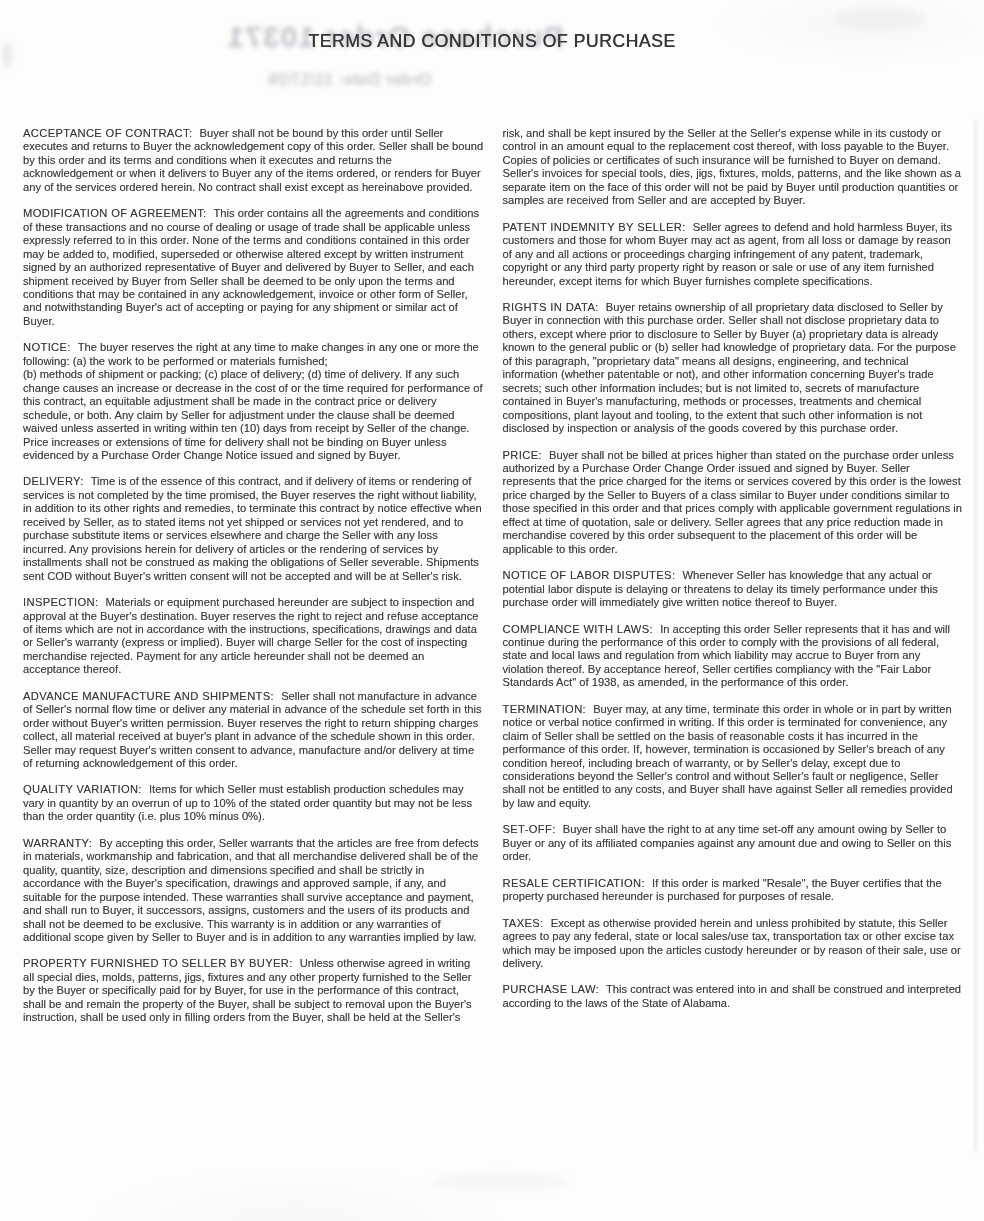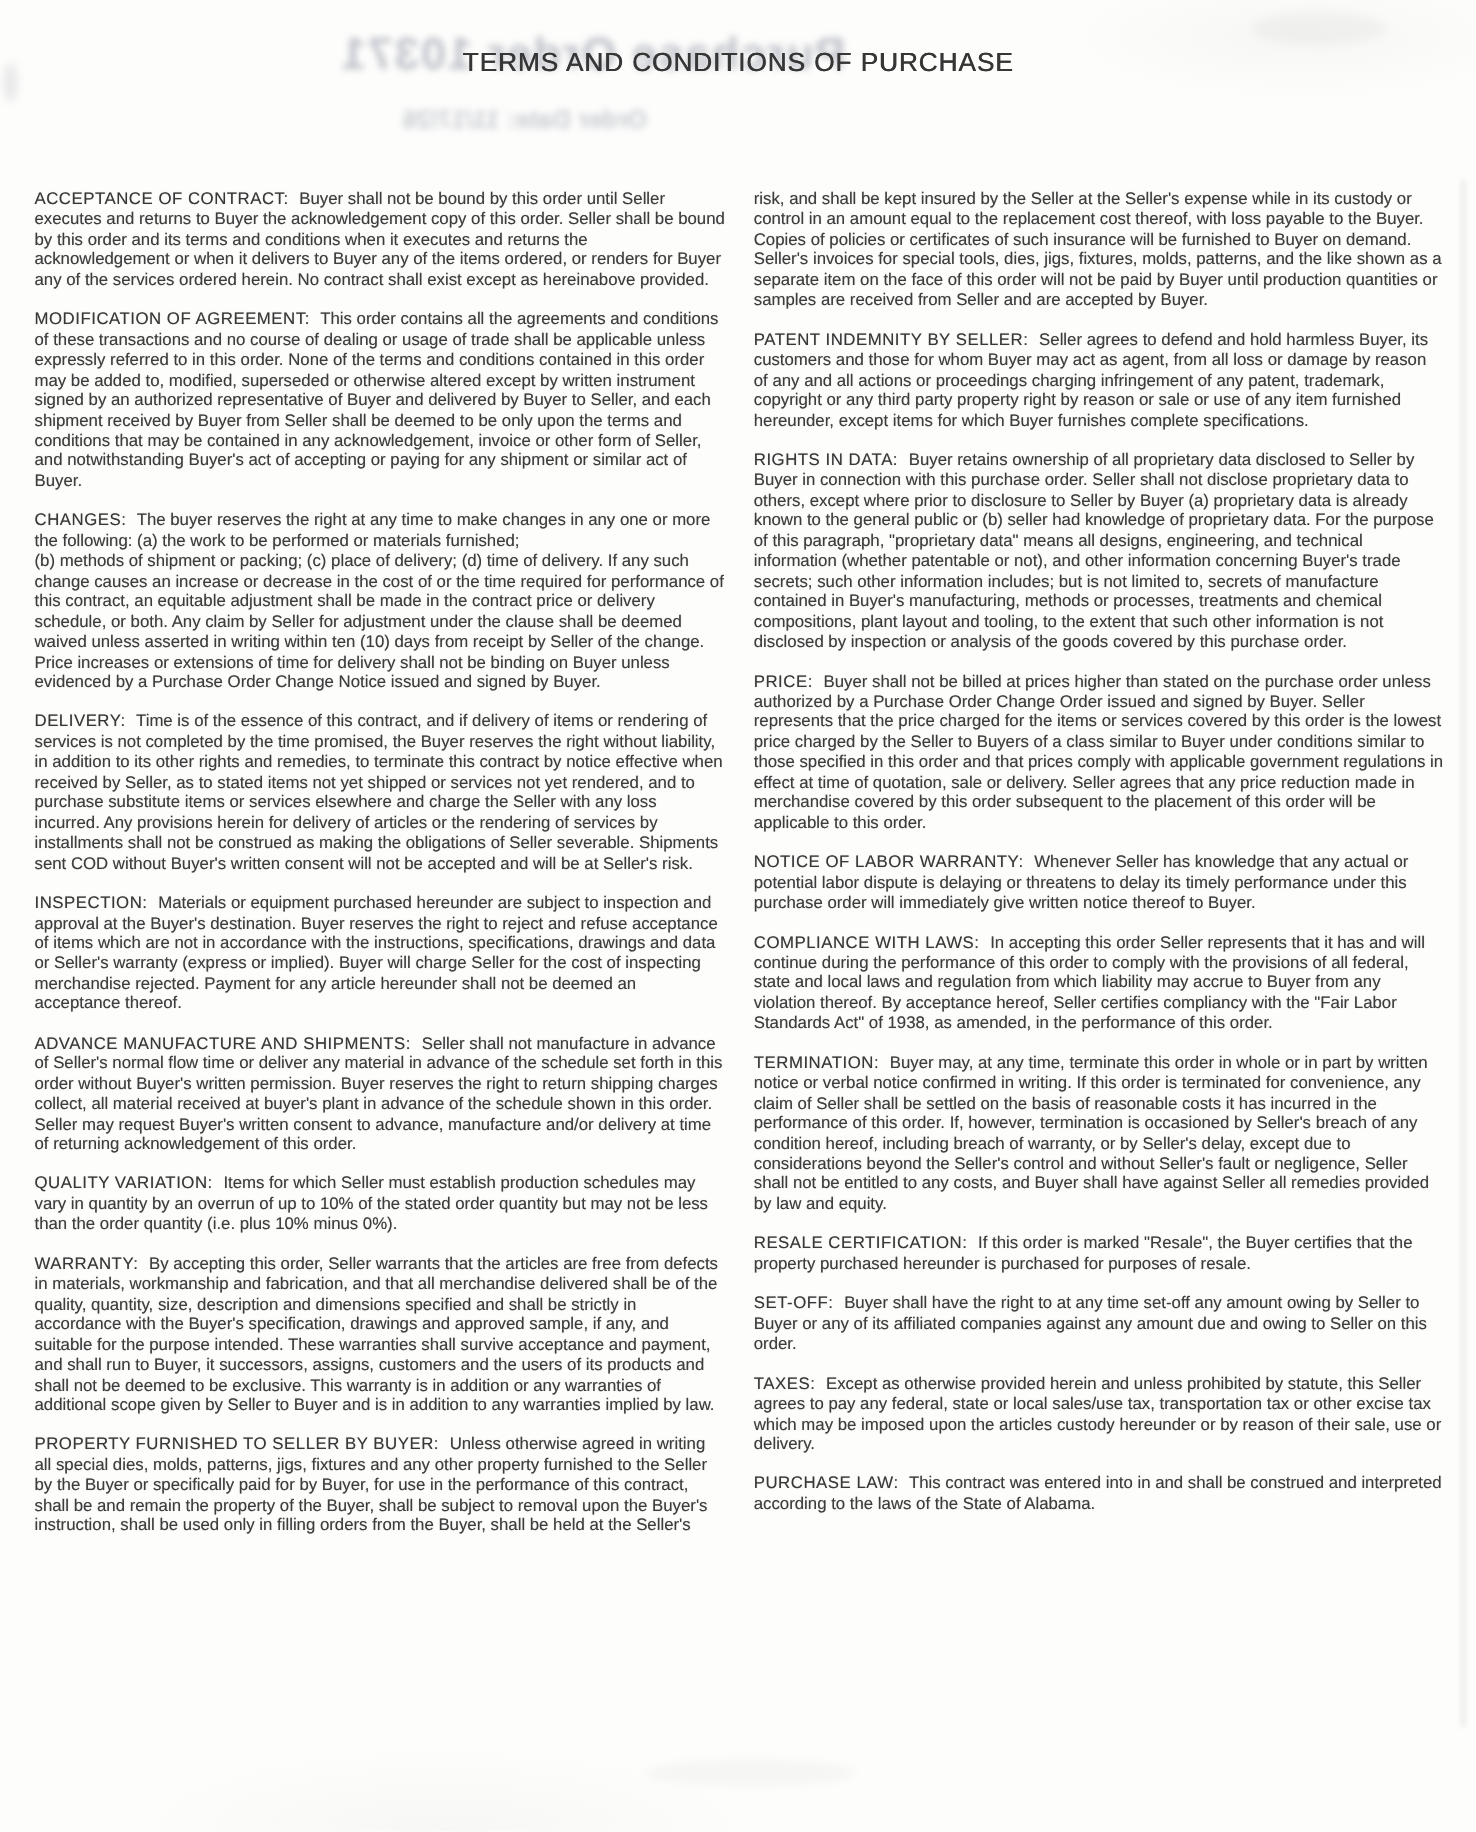"CHANGES:" span.sec-heading { text: CHANGES -> NOTICE }
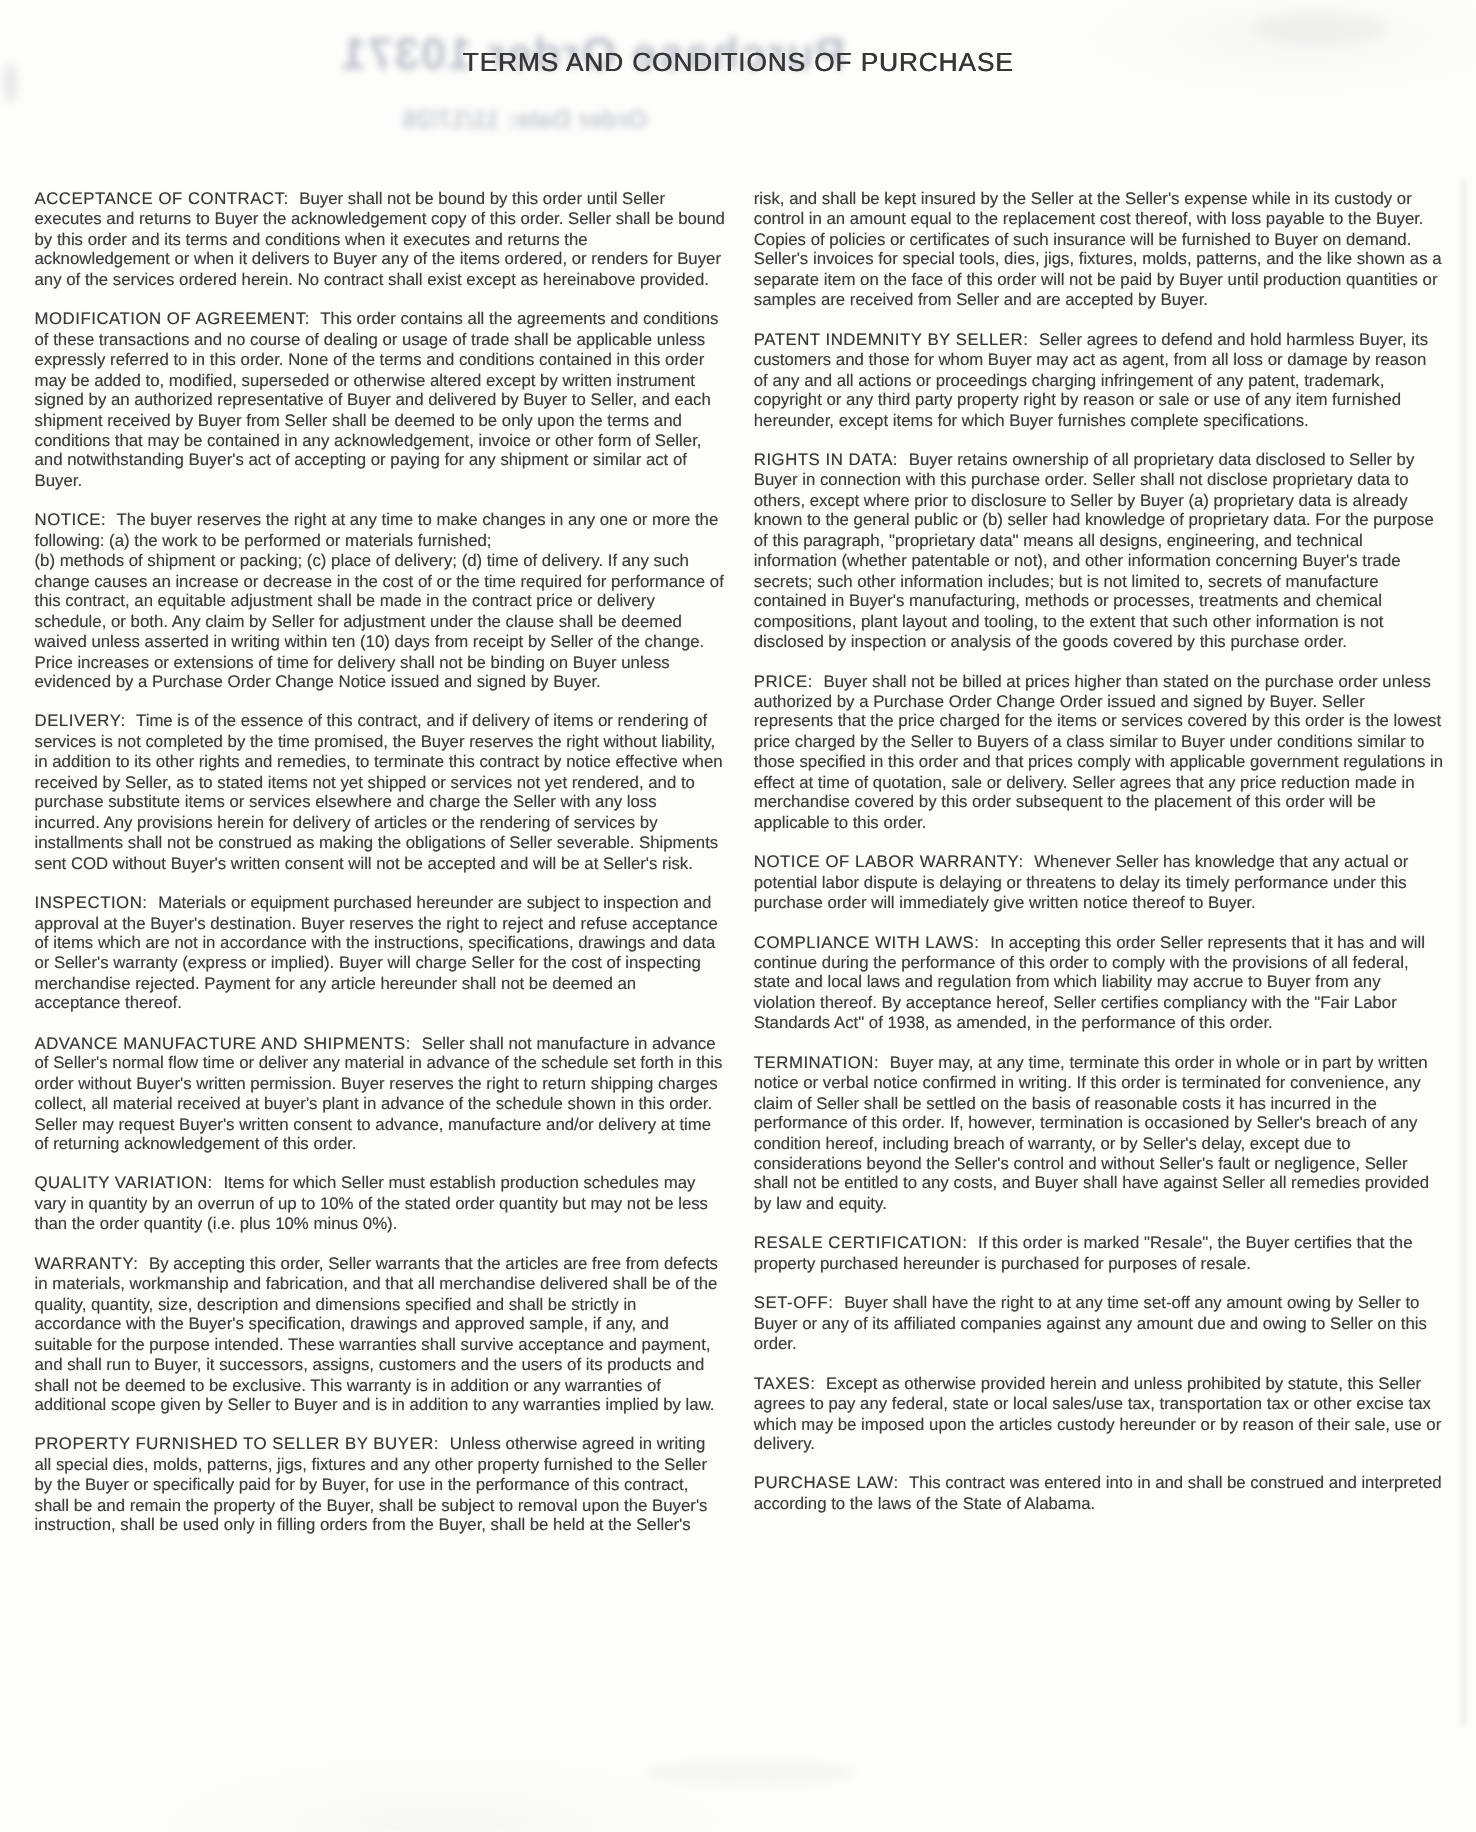"NOTICE OF LABOR WARRANTY:" span.sec-heading { text: WARRANTY -> DISPUTES }
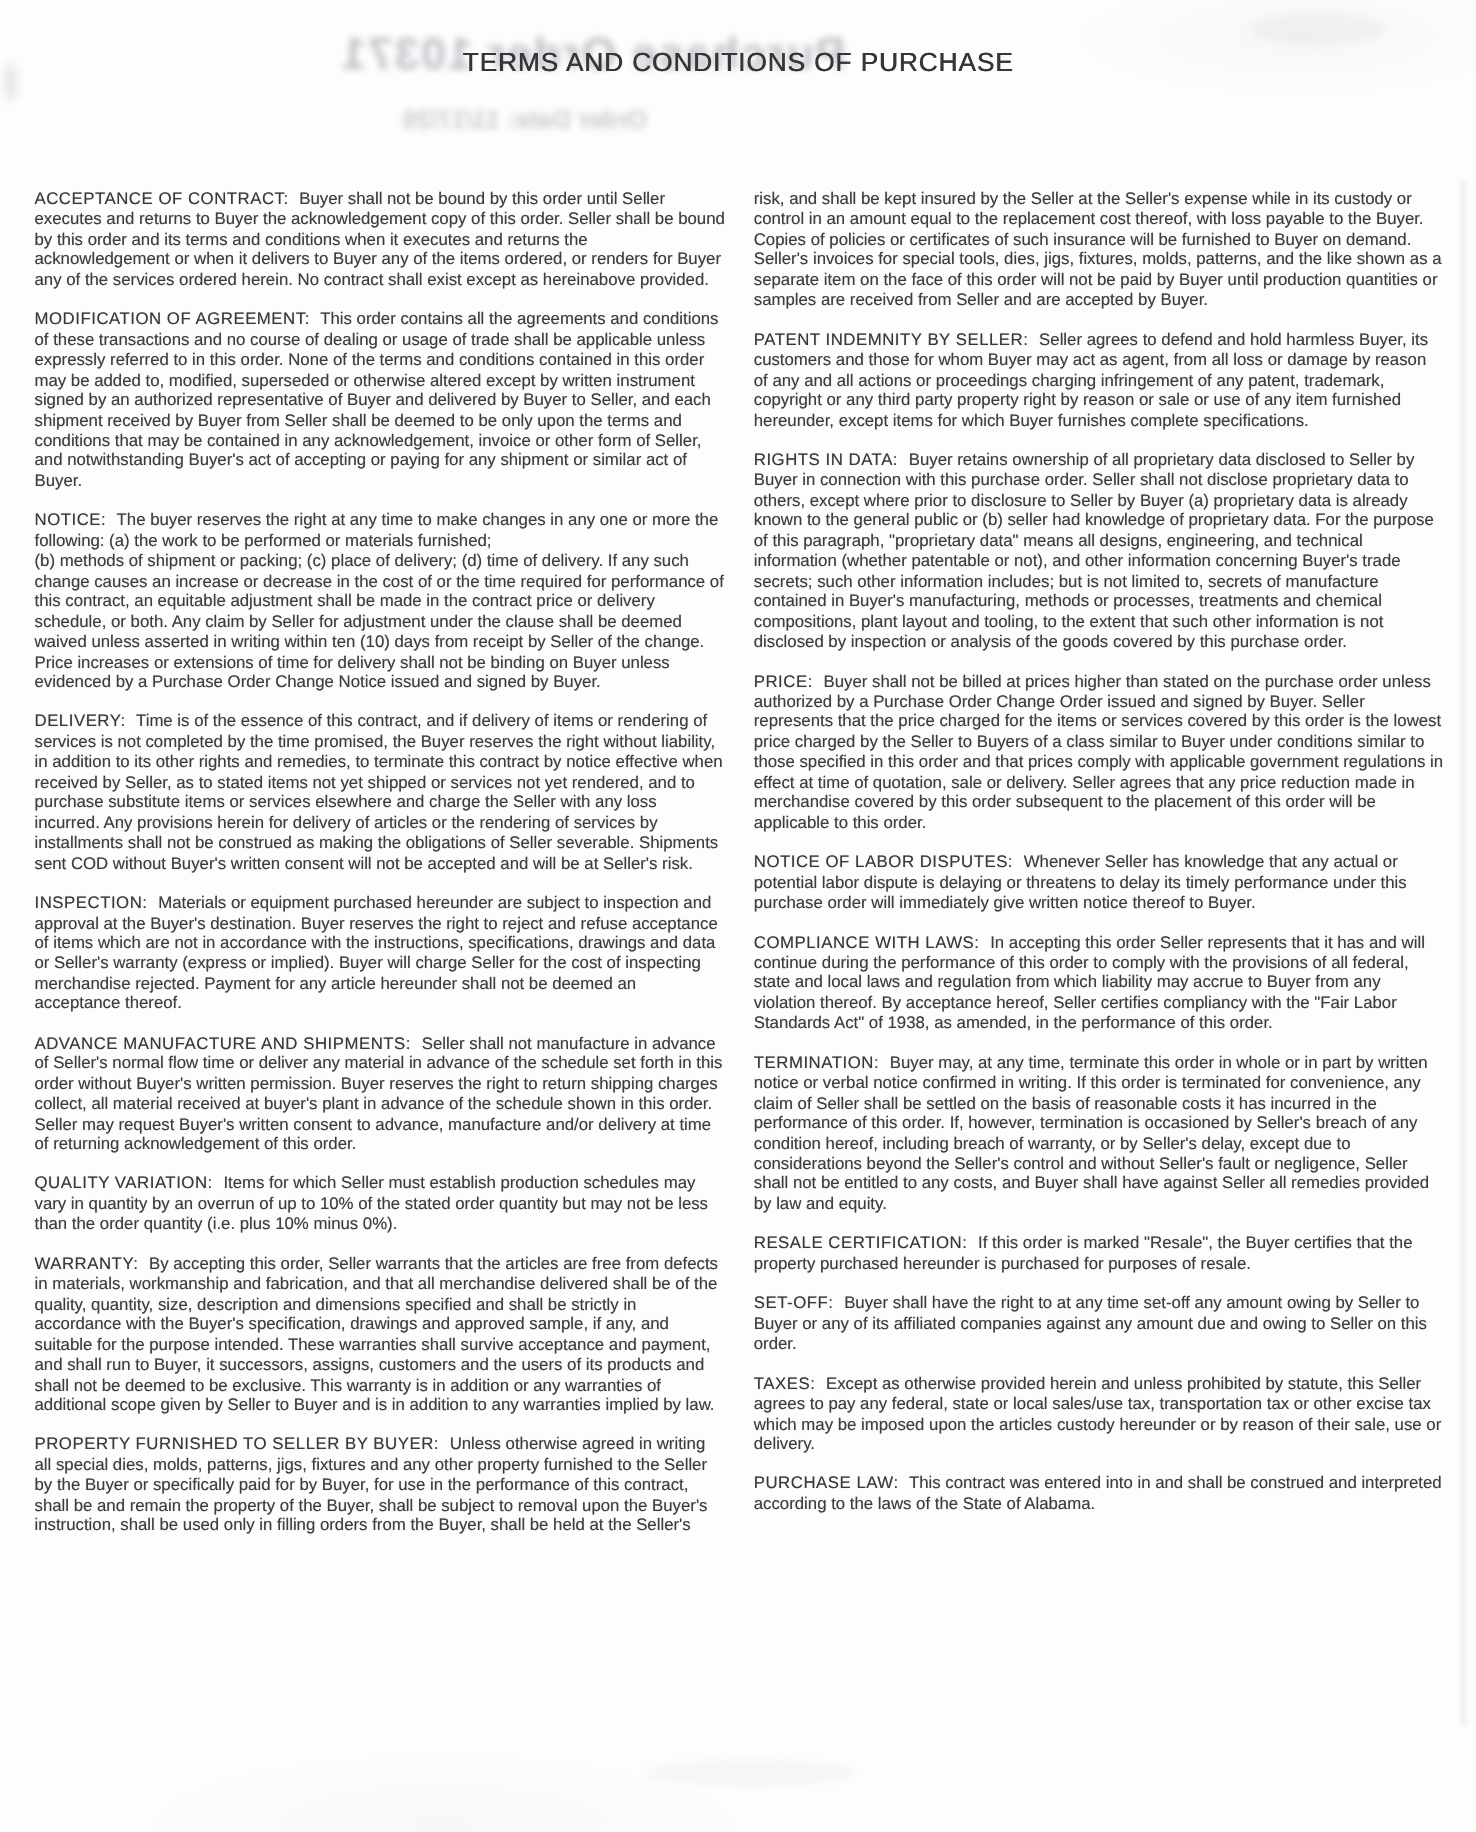"RESALE CERTIFICATION: If this order" p.section { order: before "SET-OFF: Buyer shall have the" -> after "SET-OFF: Buyer shall have the" }
